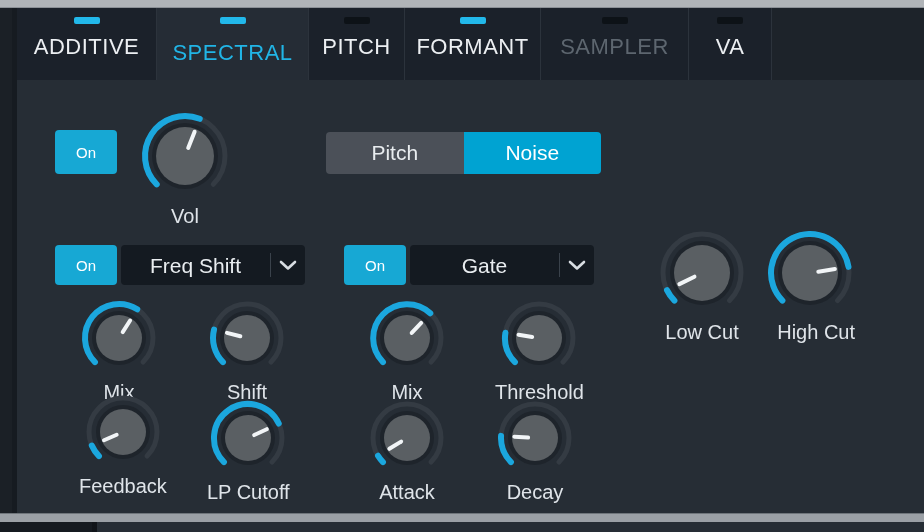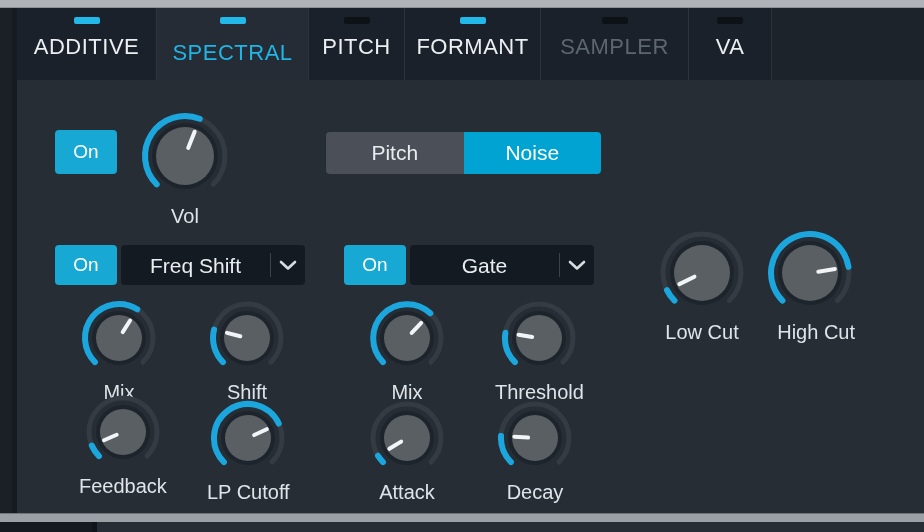"On" .on-btn { font-size: 19px -> 15px }
